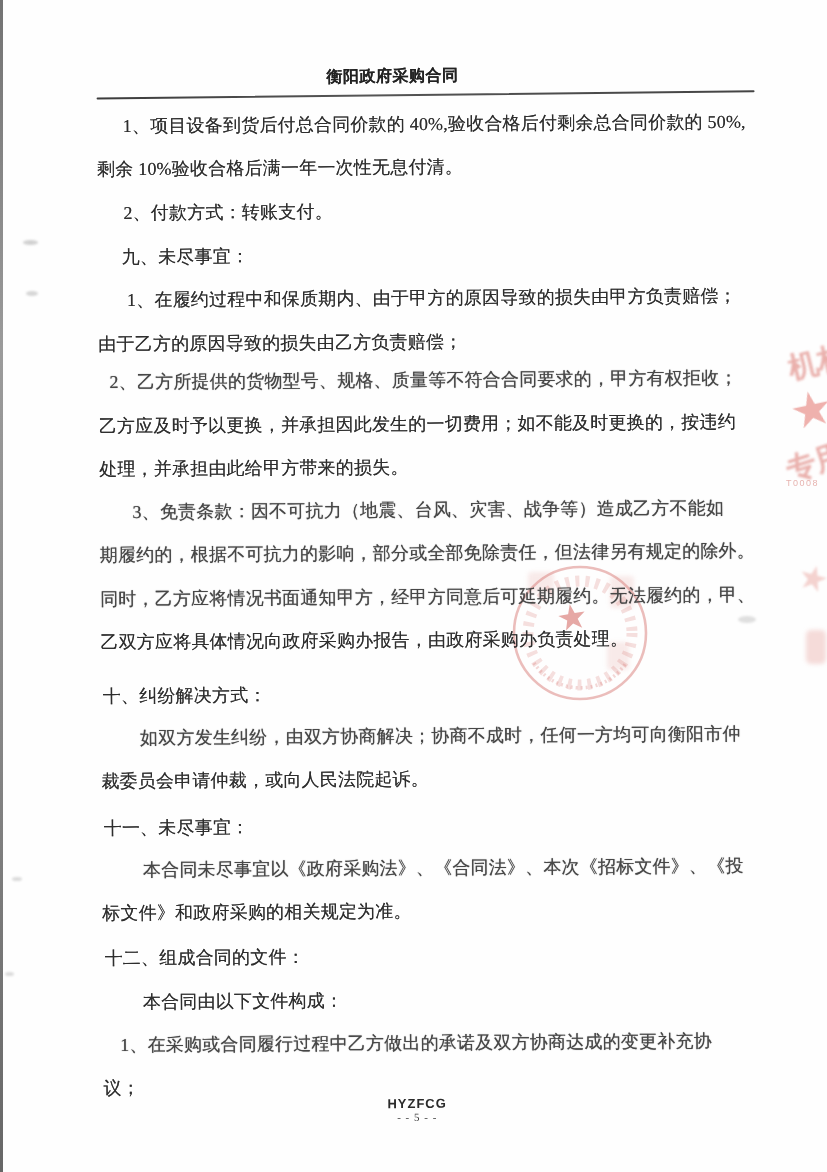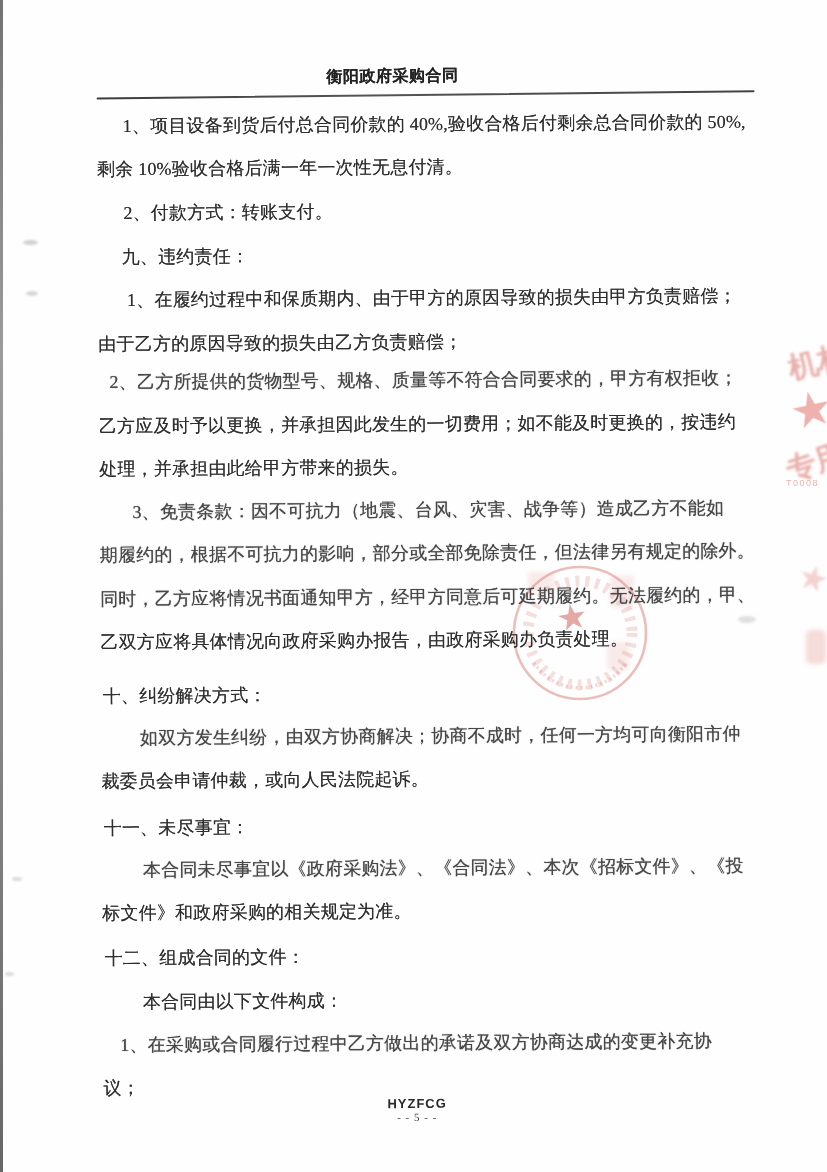"九、违约责任：" div.ln { text: 违约责任 -> 未尽事宜 }
